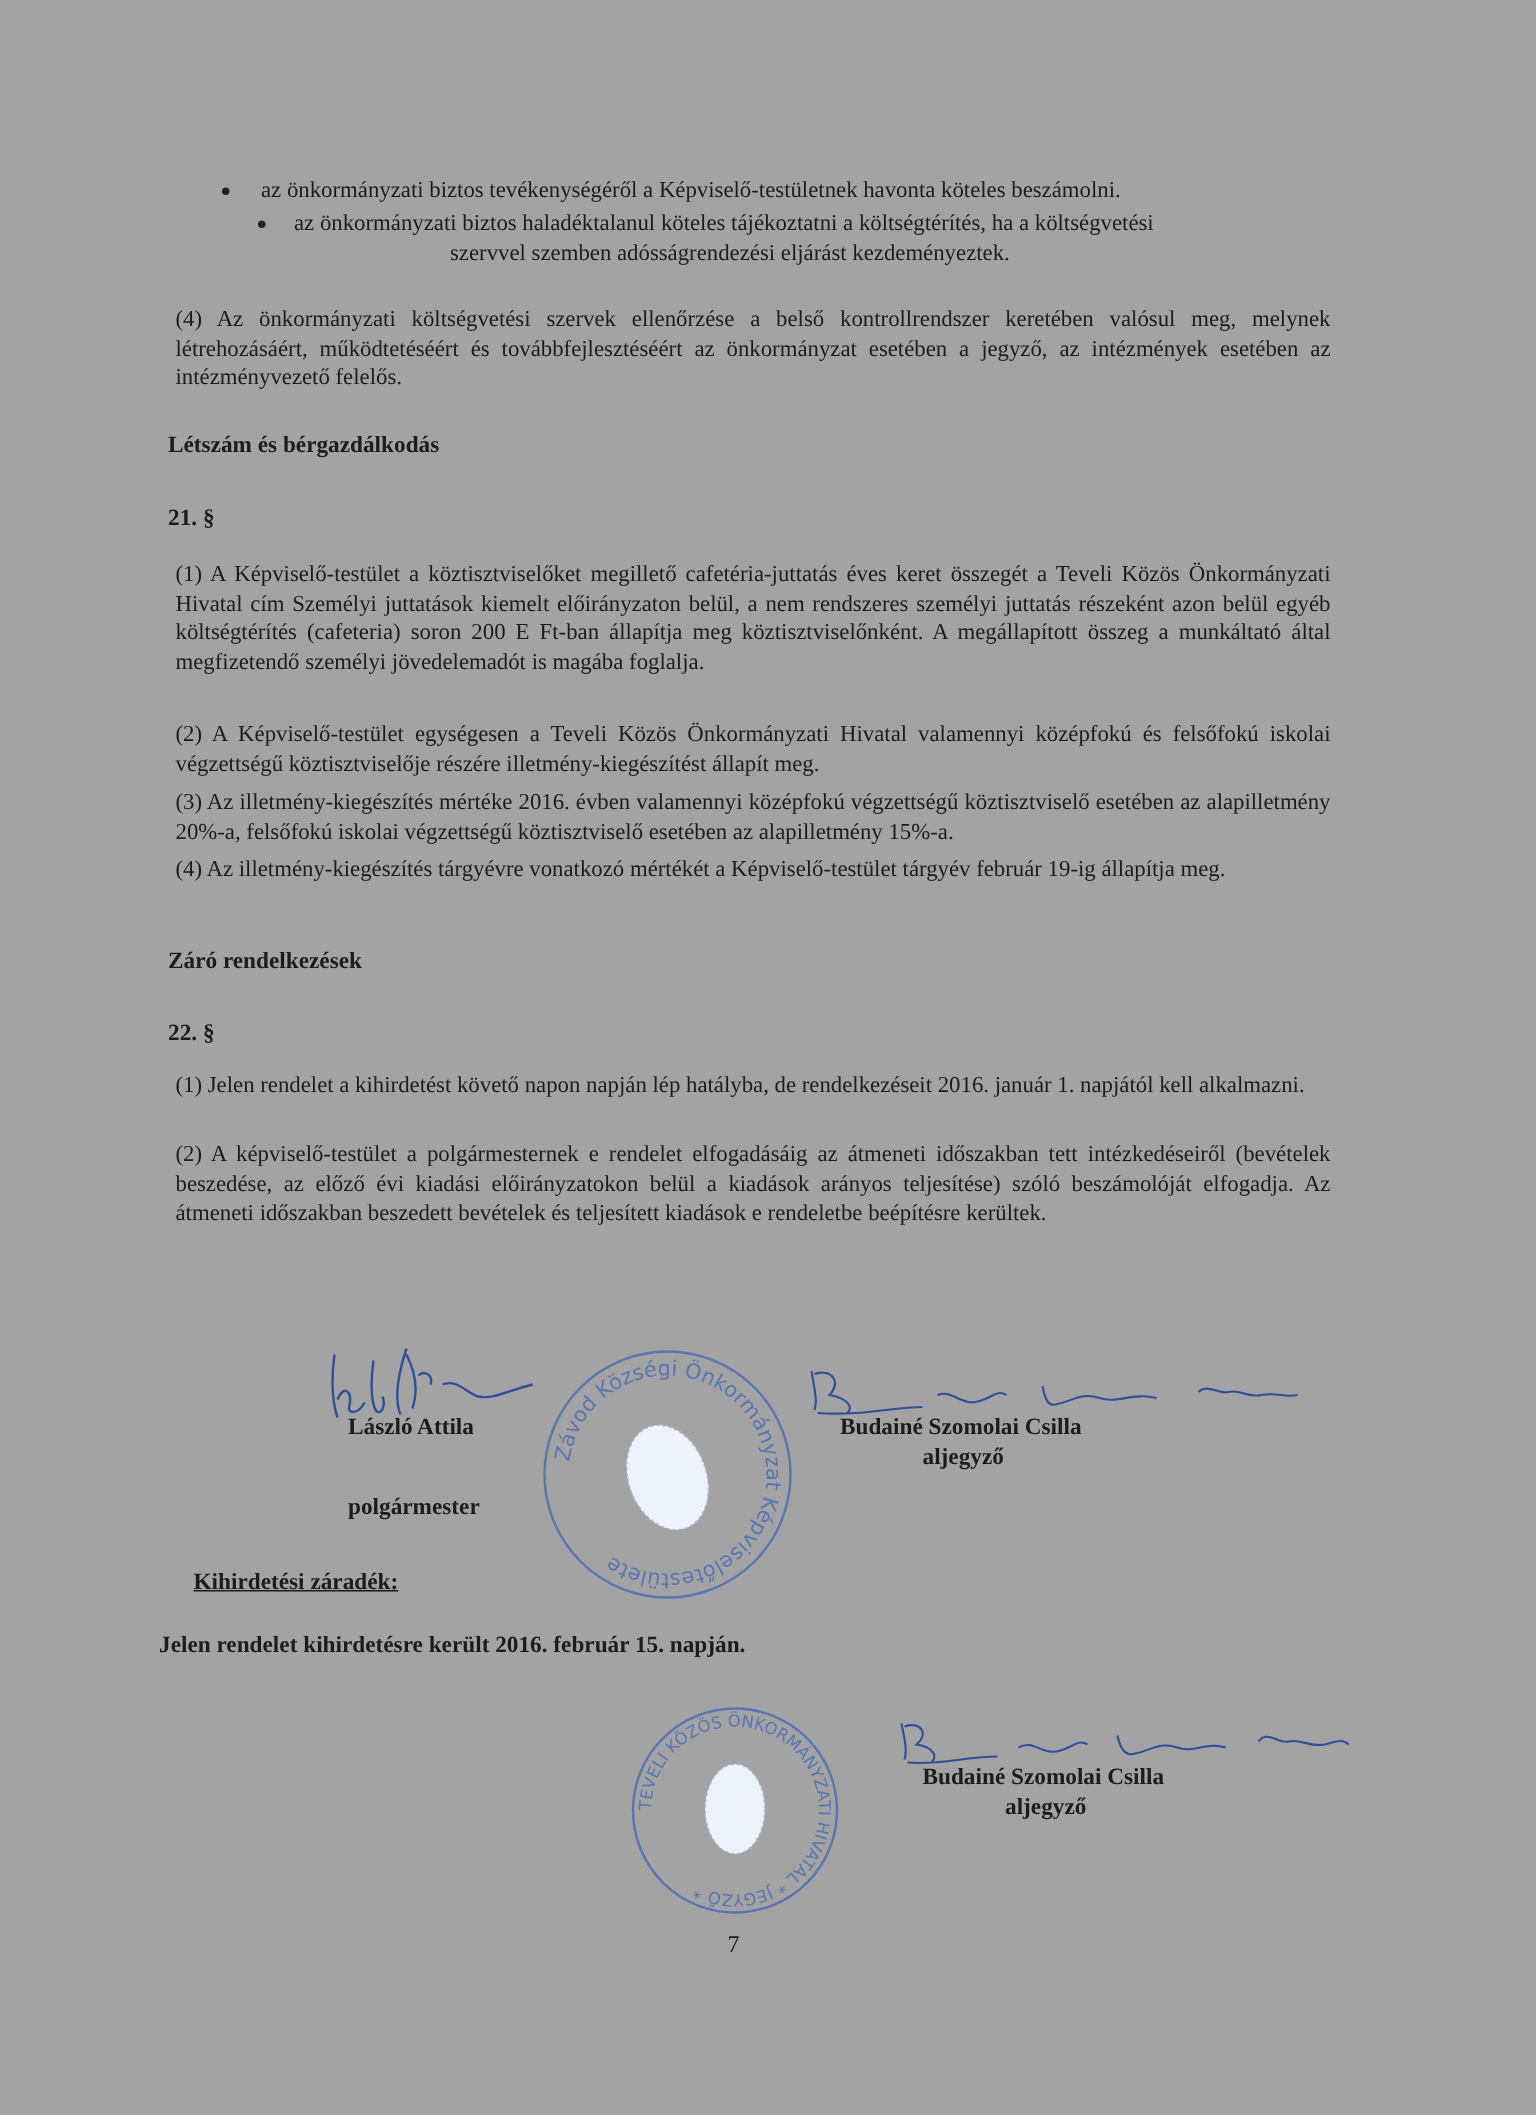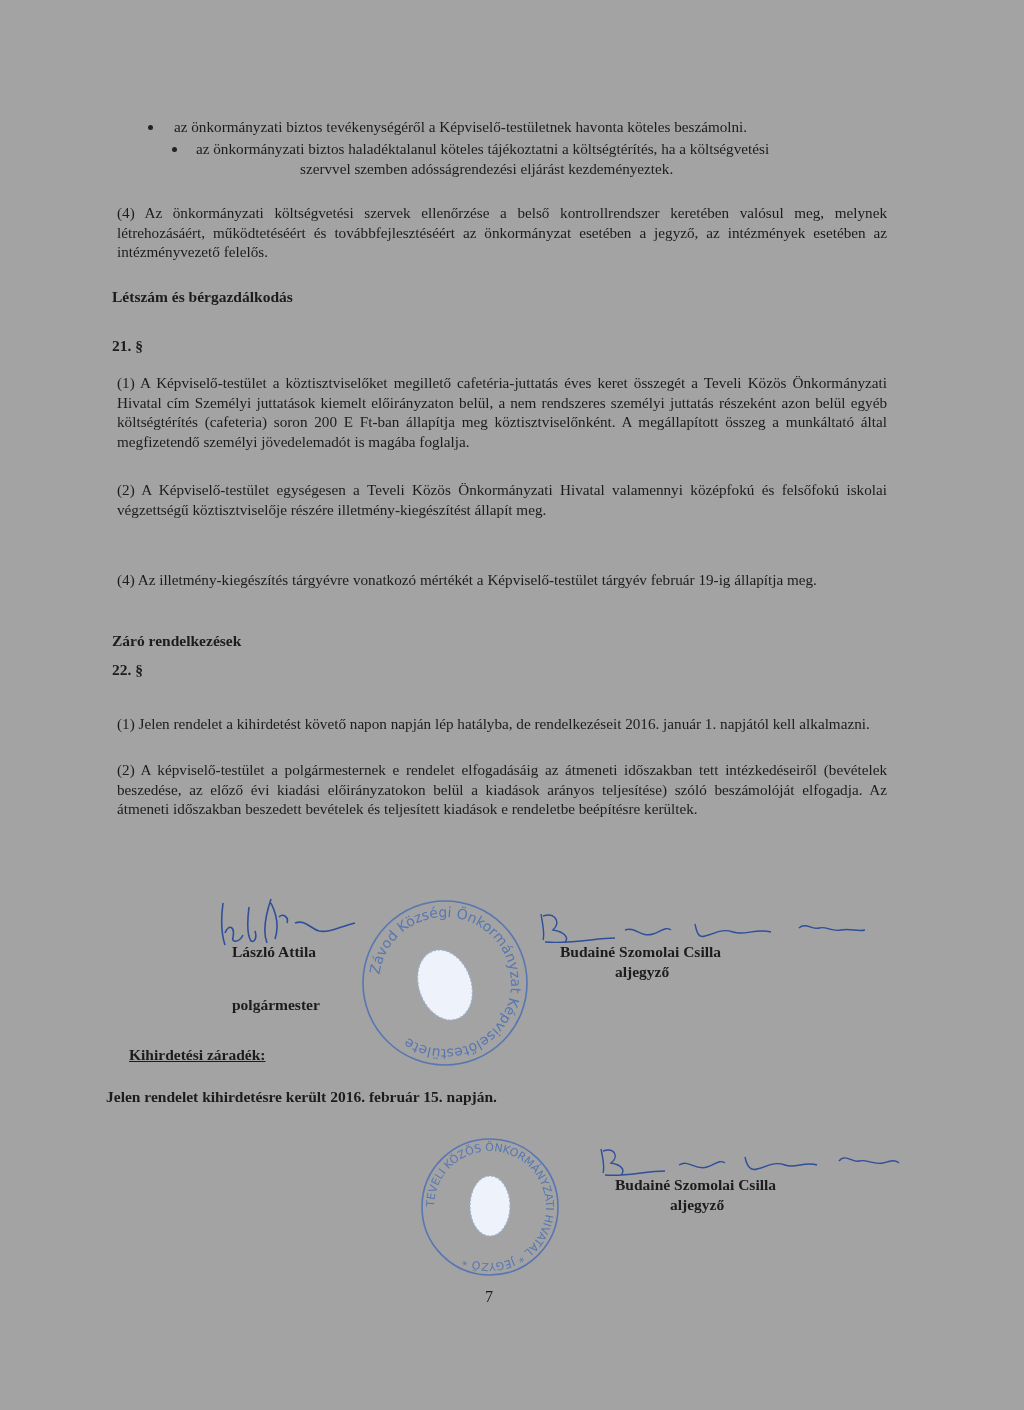"(3) Az illetmény-kiegészítés mértéke" div.abs { html: none -> <div>(3) Az illetmény-kiegészítés mértéke 2016. évben valamennyi középfokú végzettségű köztisztviselő esetében az alapilletmény 20%-a, felsőfokú iskolai végzettségű köztisztviselő esetében az alapilletmény 15%-a.</div> }
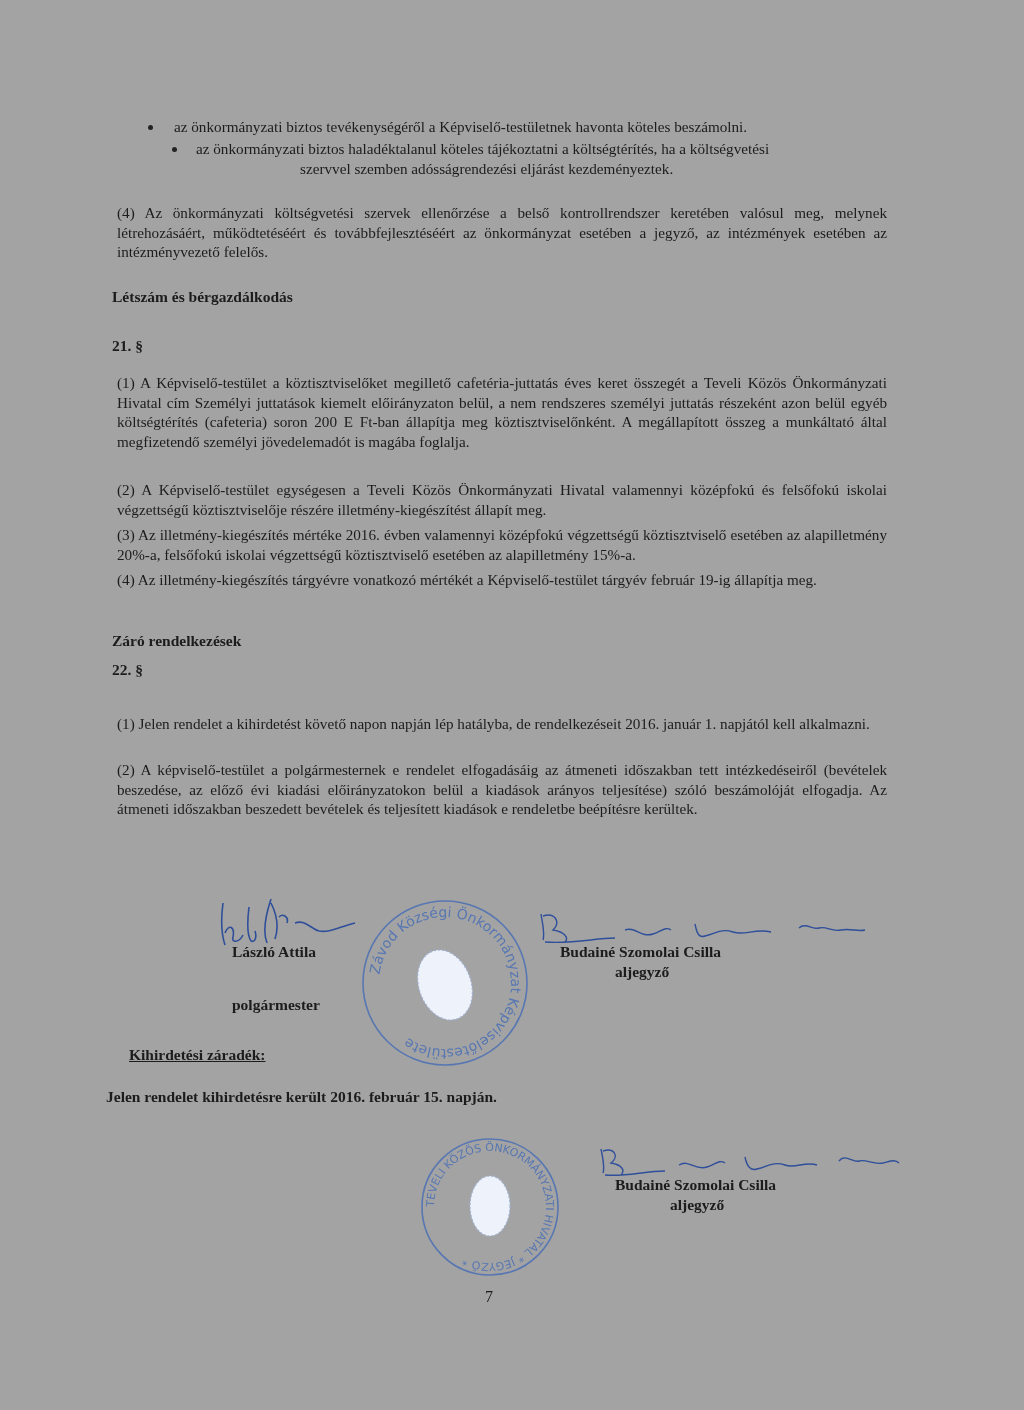"22. §" div.abs { top: 661px -> 680px }
